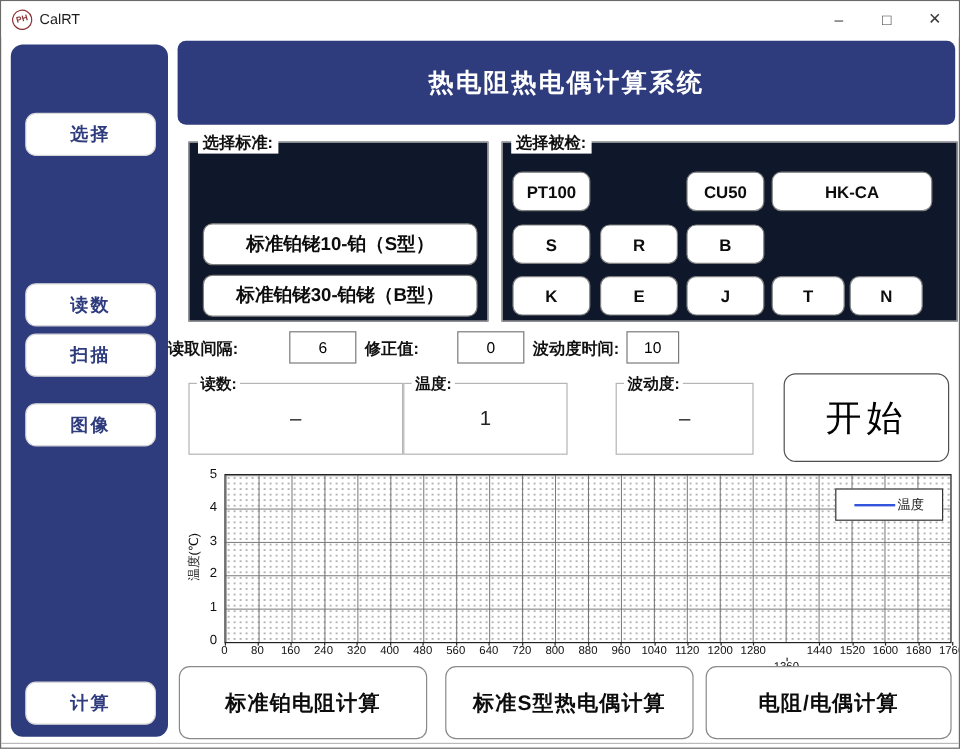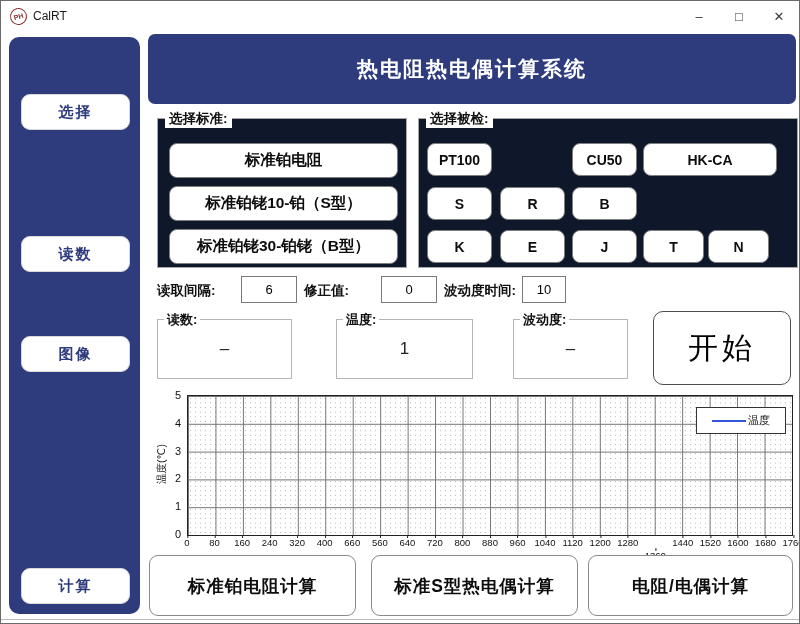"标准铂电阻" div.btn { html: <div>标准铂电阻</div> -> none }
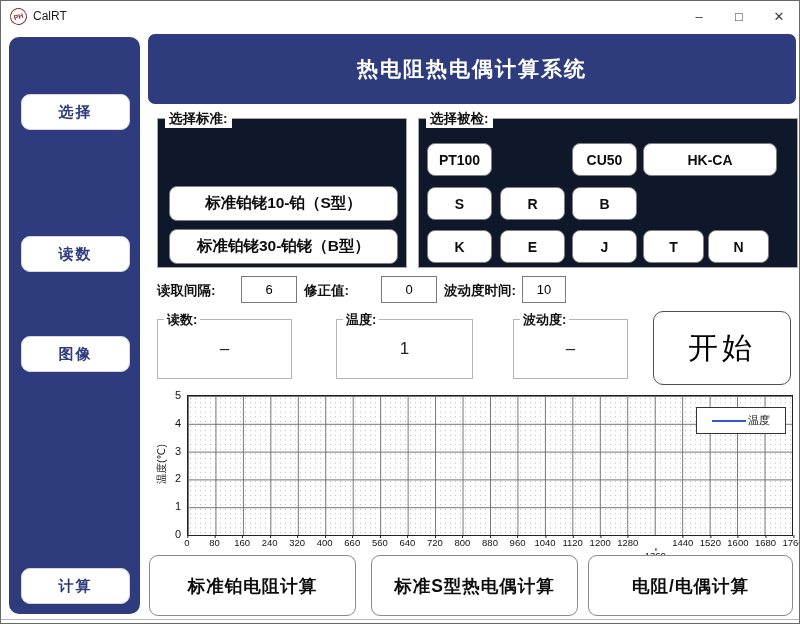"扫描" div.side-btn { html: none -> <div>扫描</div> }
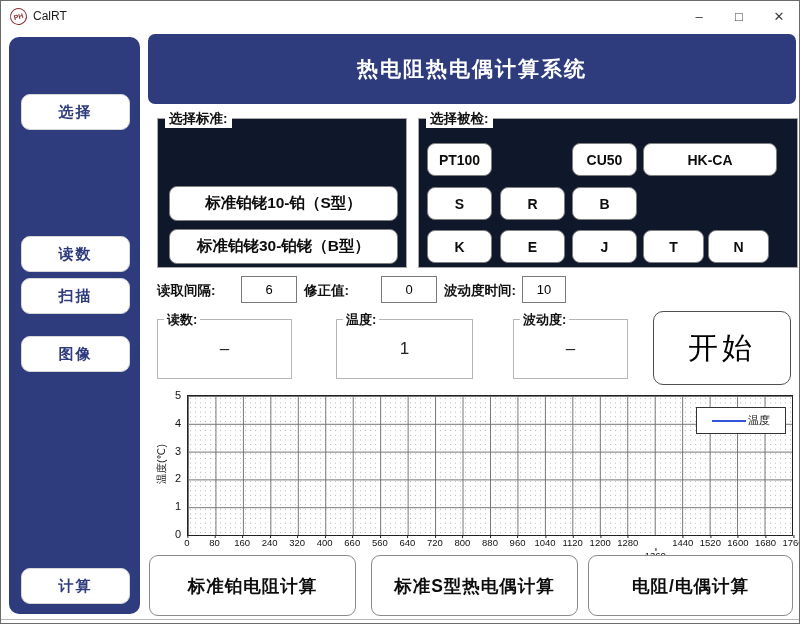"读取间隔:" span.param-label { left: 156px -> 139px }
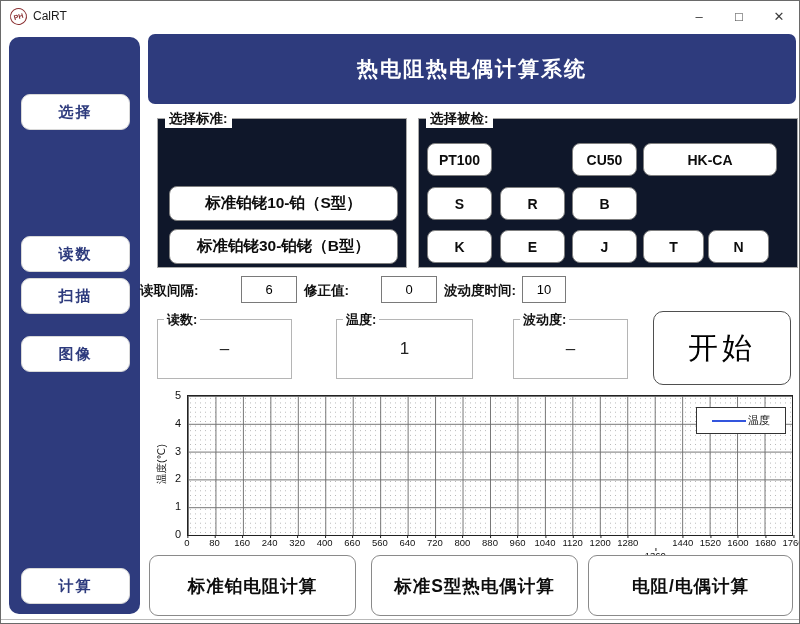"读数:" div.readout { padding-left: none -> 44px }
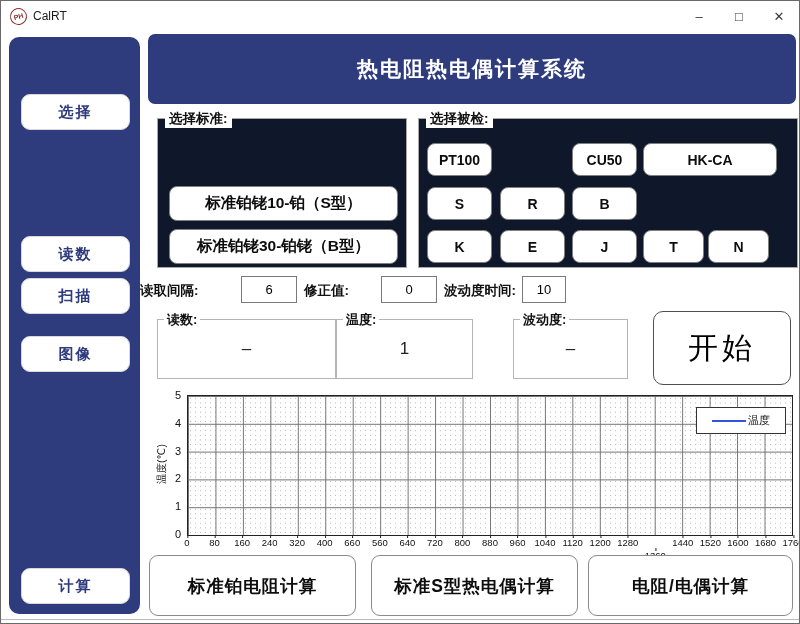"660" span { text: 660 -> 480 }
